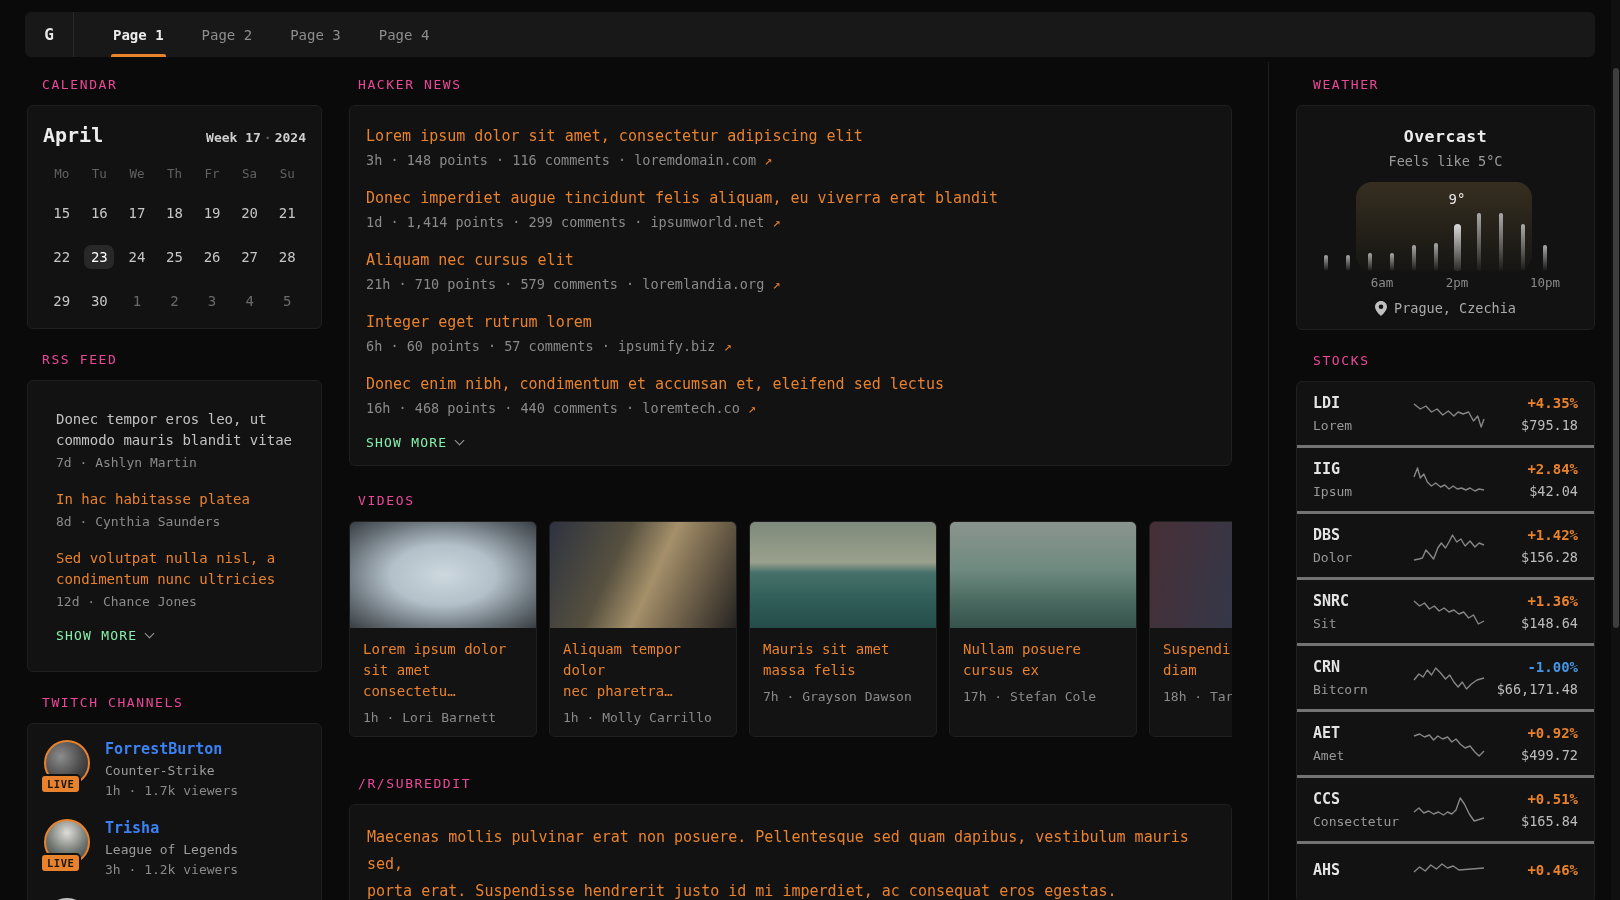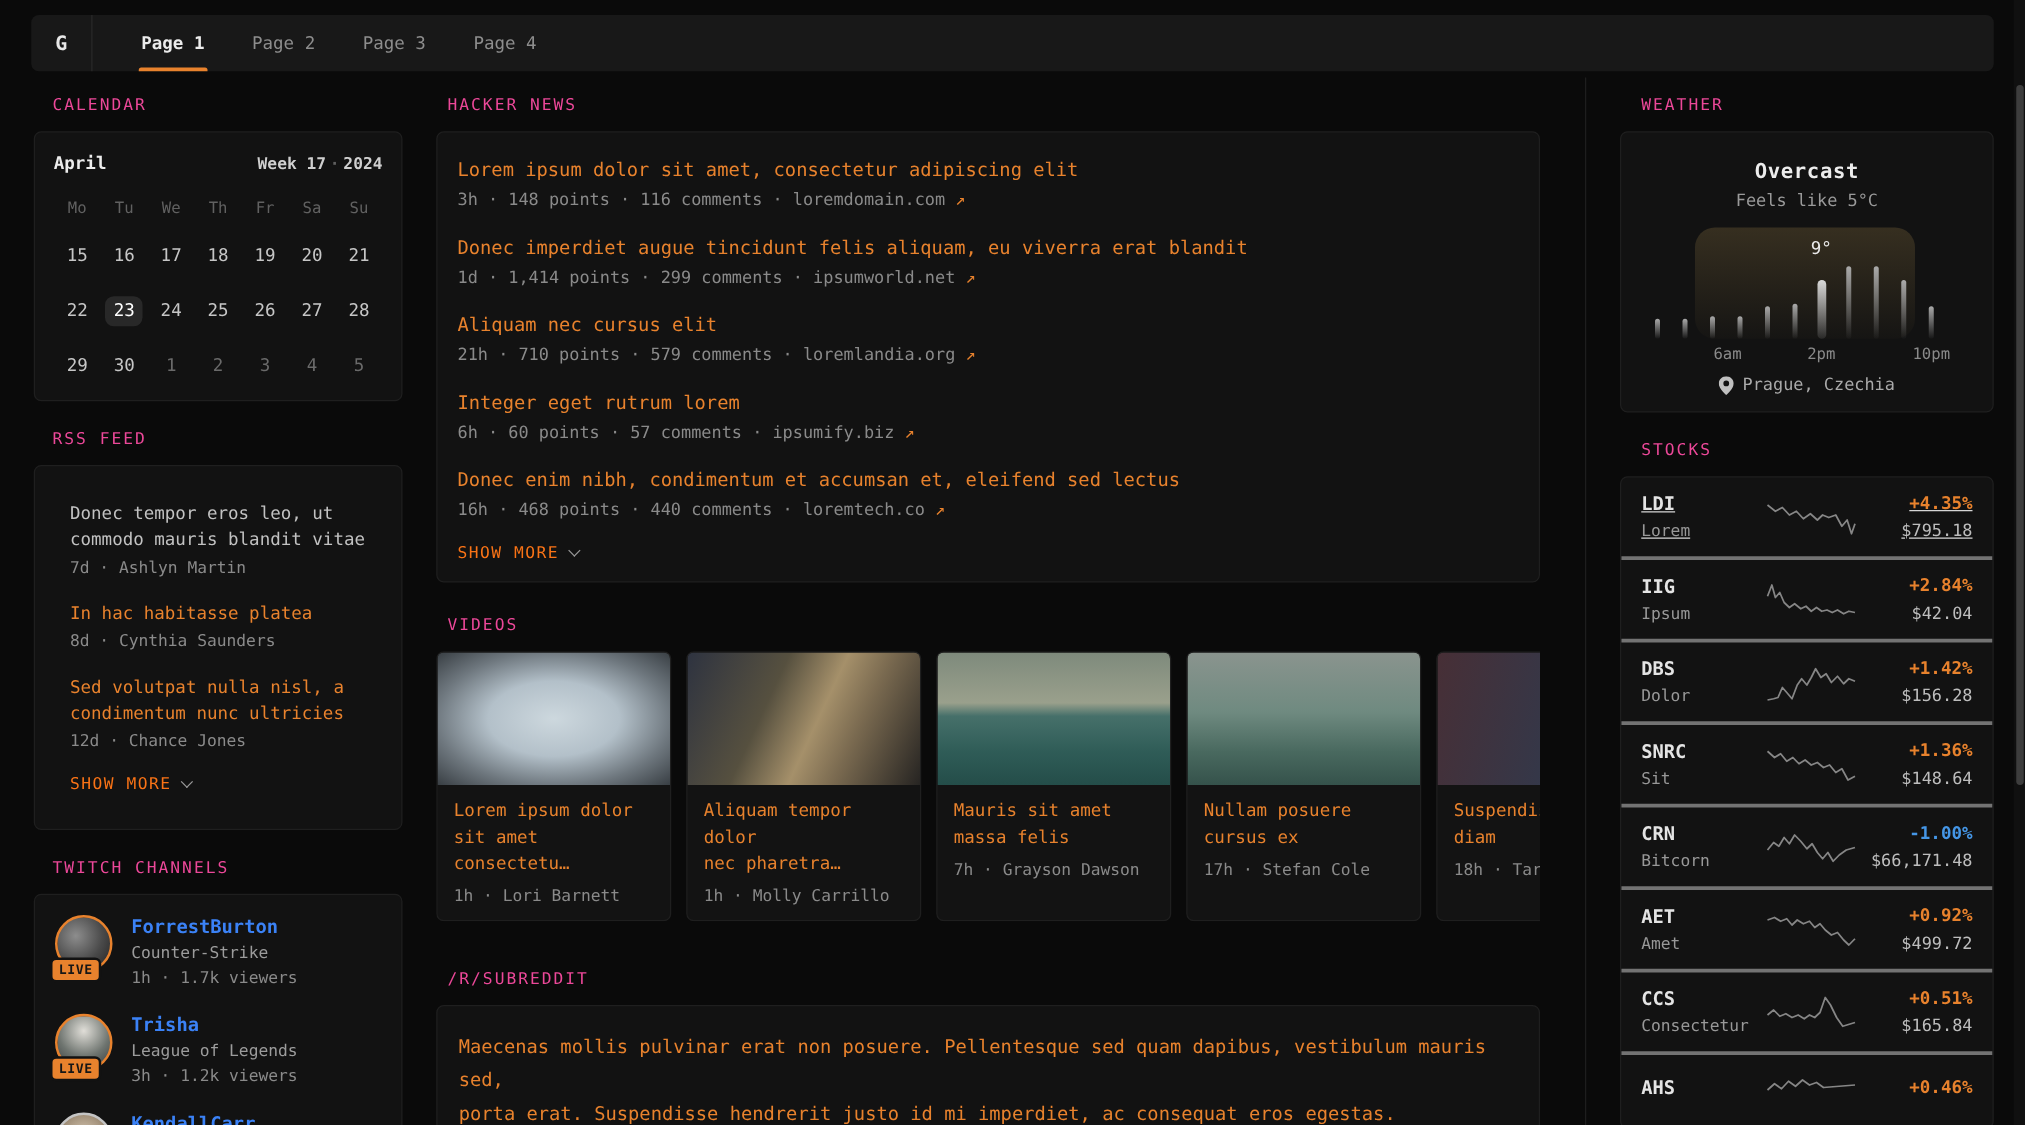"April" .cal-month { font-size: 14px -> 20px }
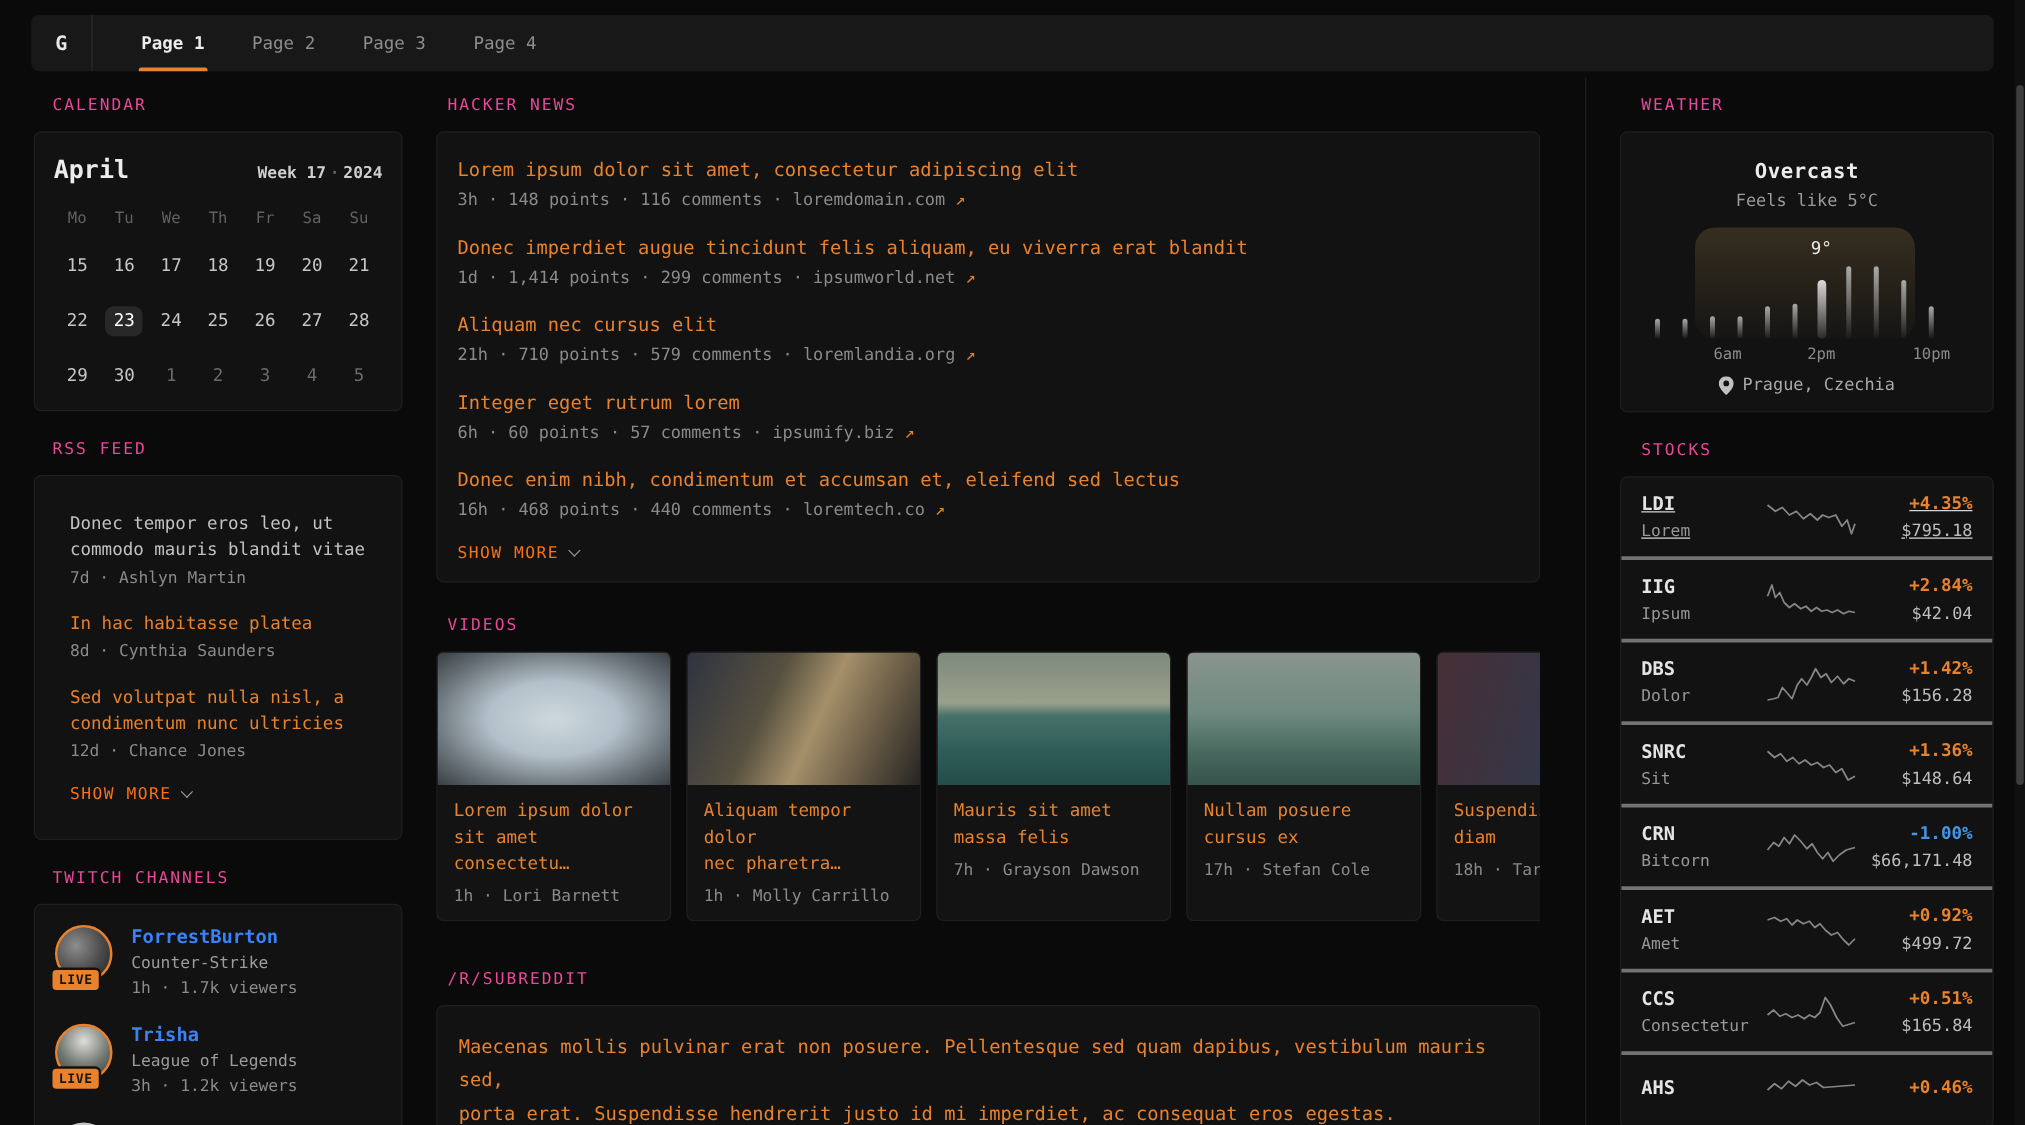"LDI" .stock-row:first-child { text-decoration: underline -> none }
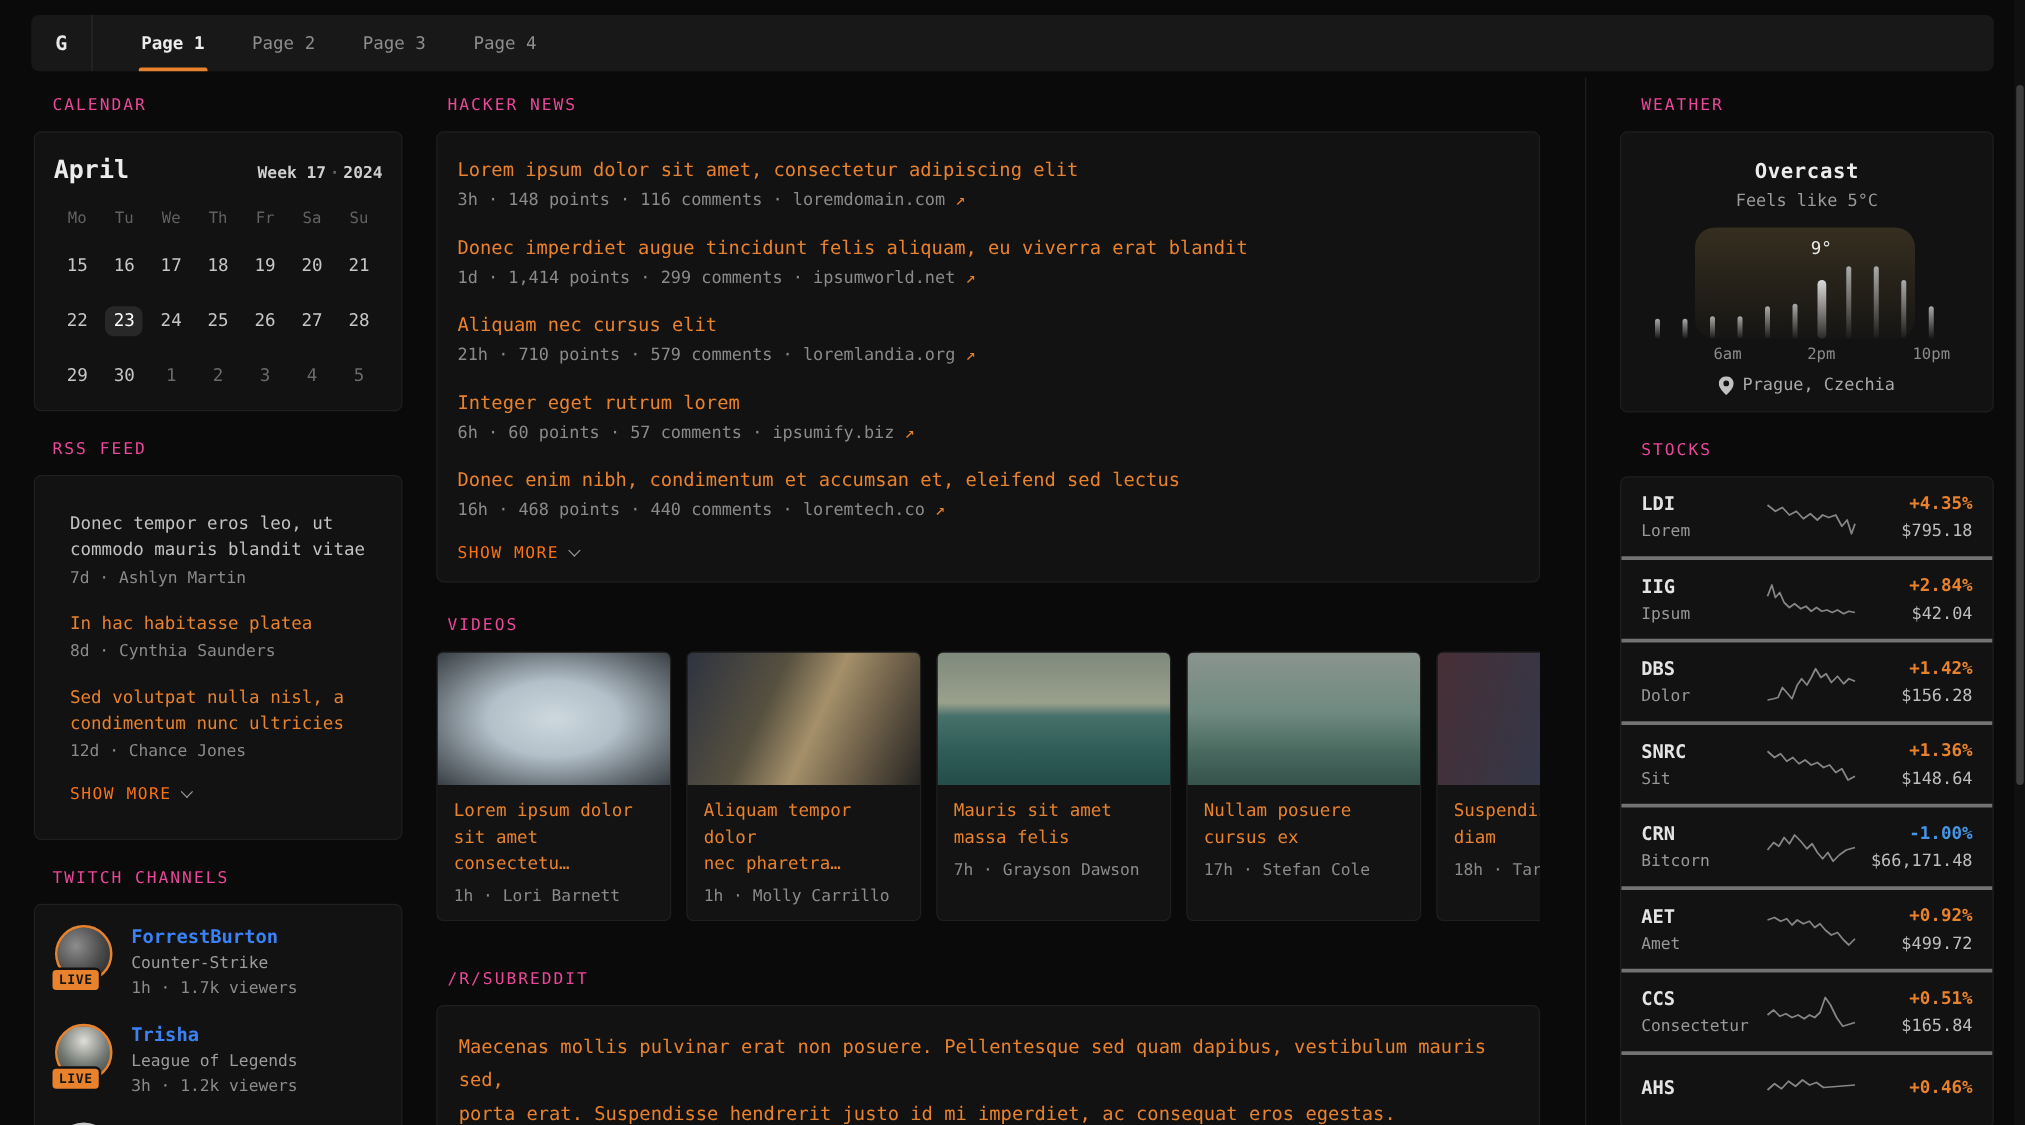"SHOW MORE" .show-more { color: #f97316 -> #86efac }
